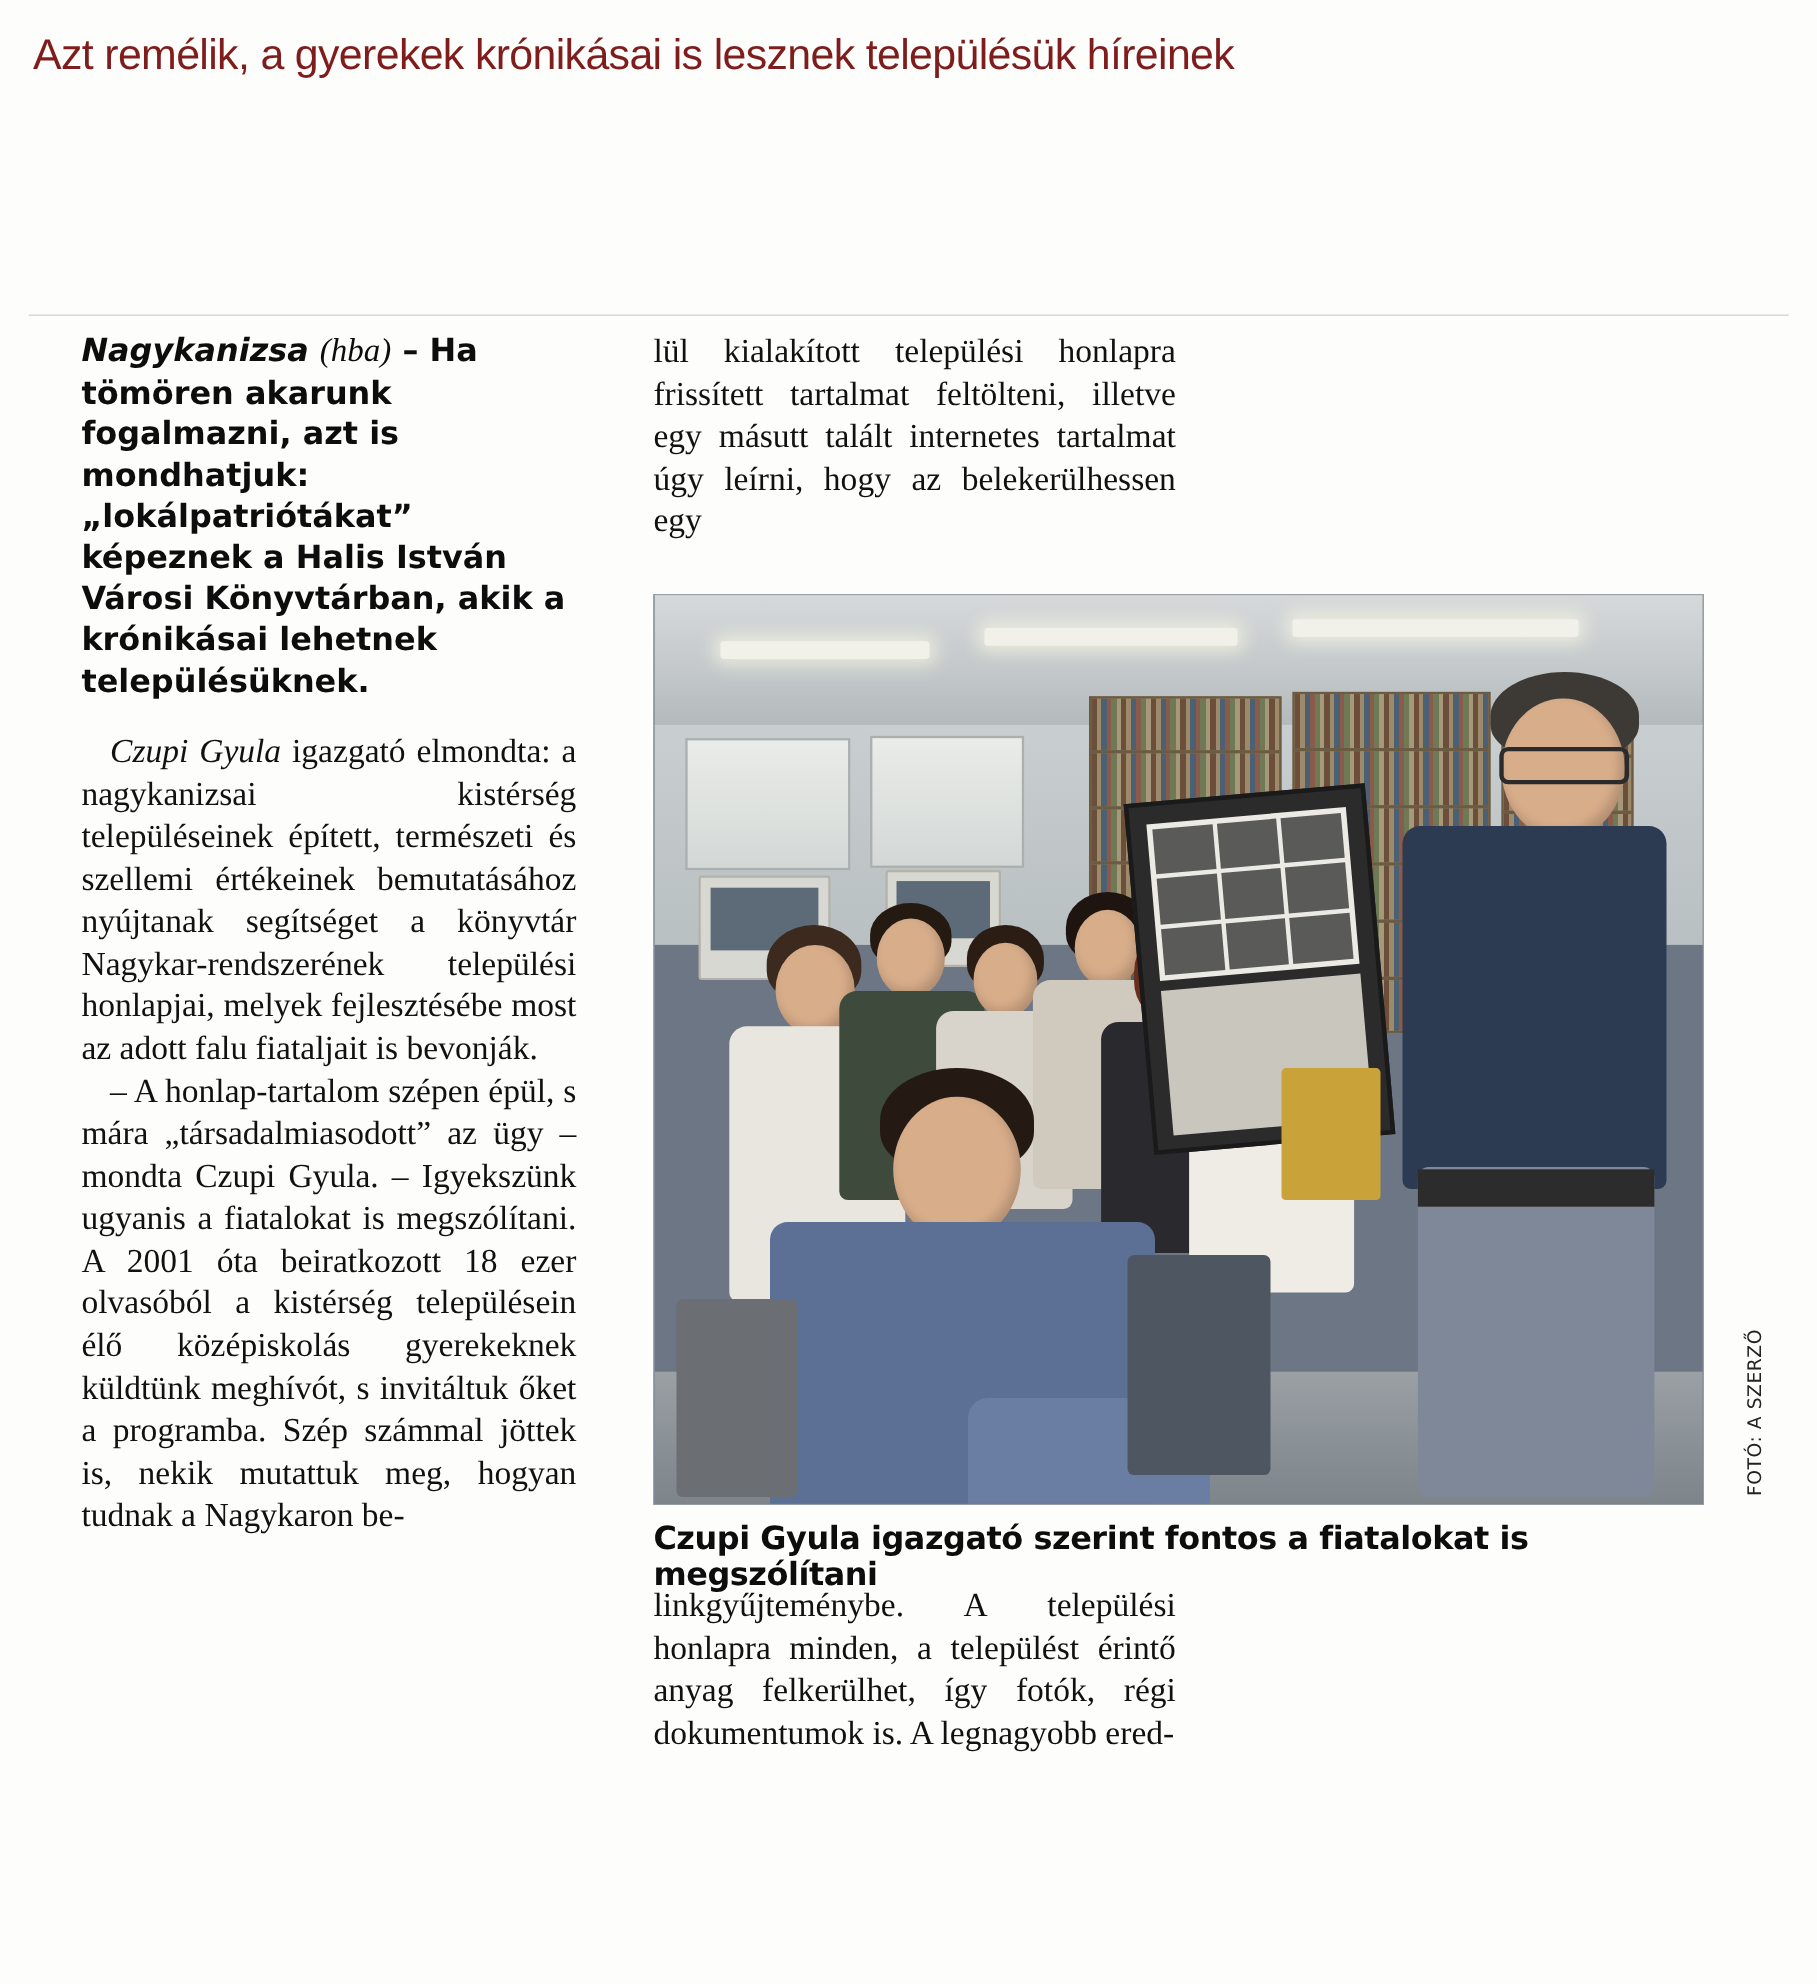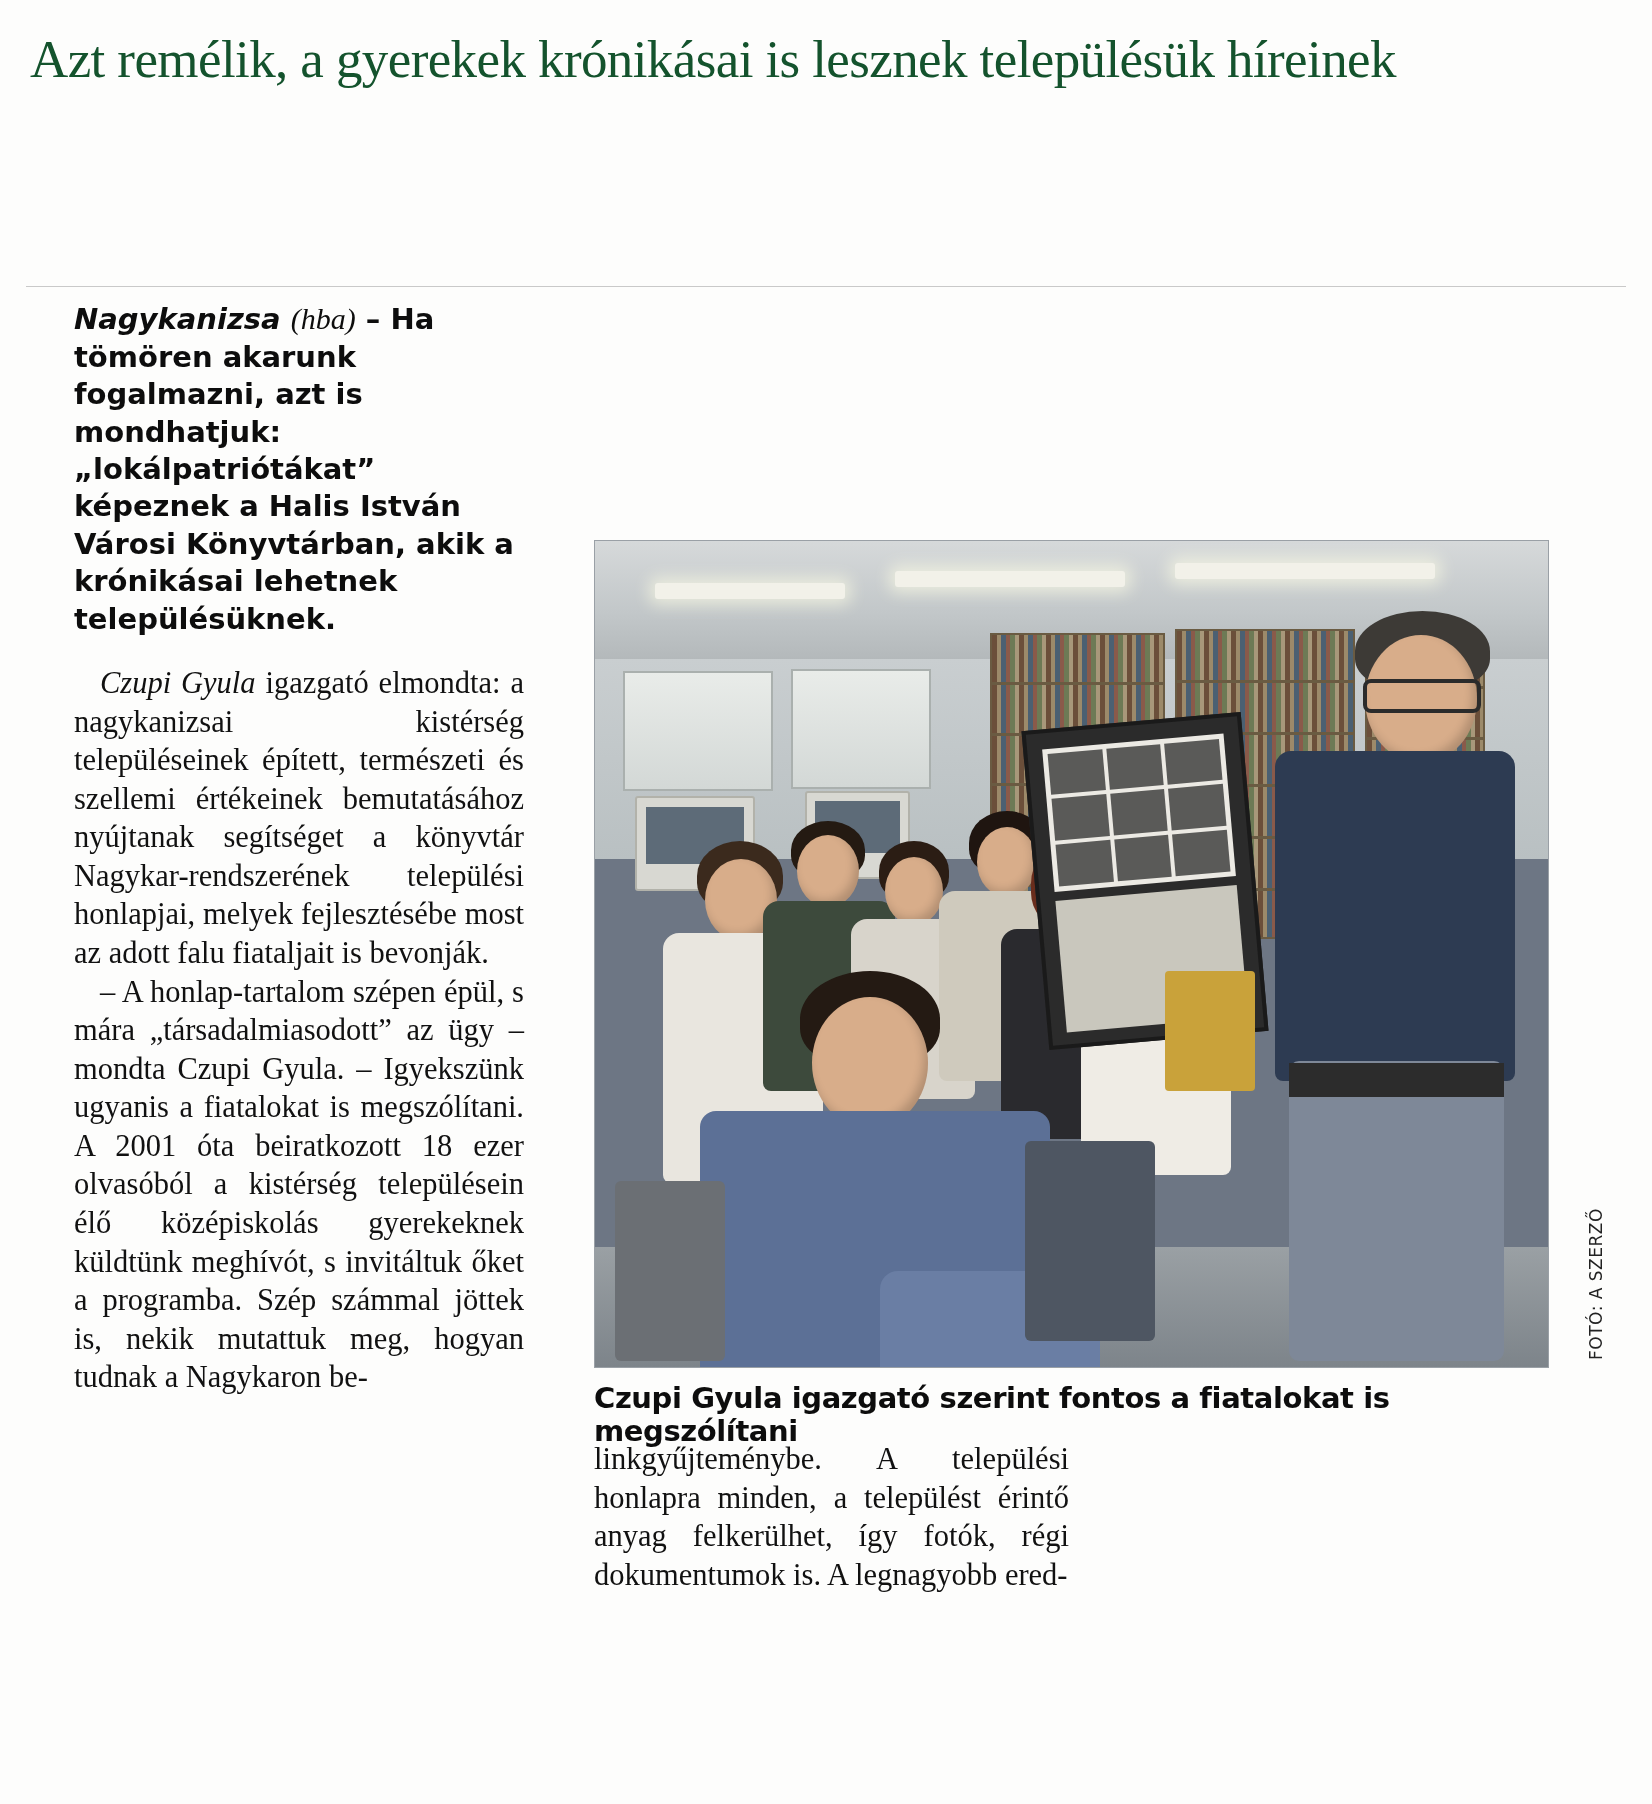"Azt remélik, a gyerekek krónikásai" .subhead { color: #14532d -> #7f1d1d; font-family: Liberation Serif, serif -> Liberation Sans, sans-serif; font-size: 53px -> 39px }
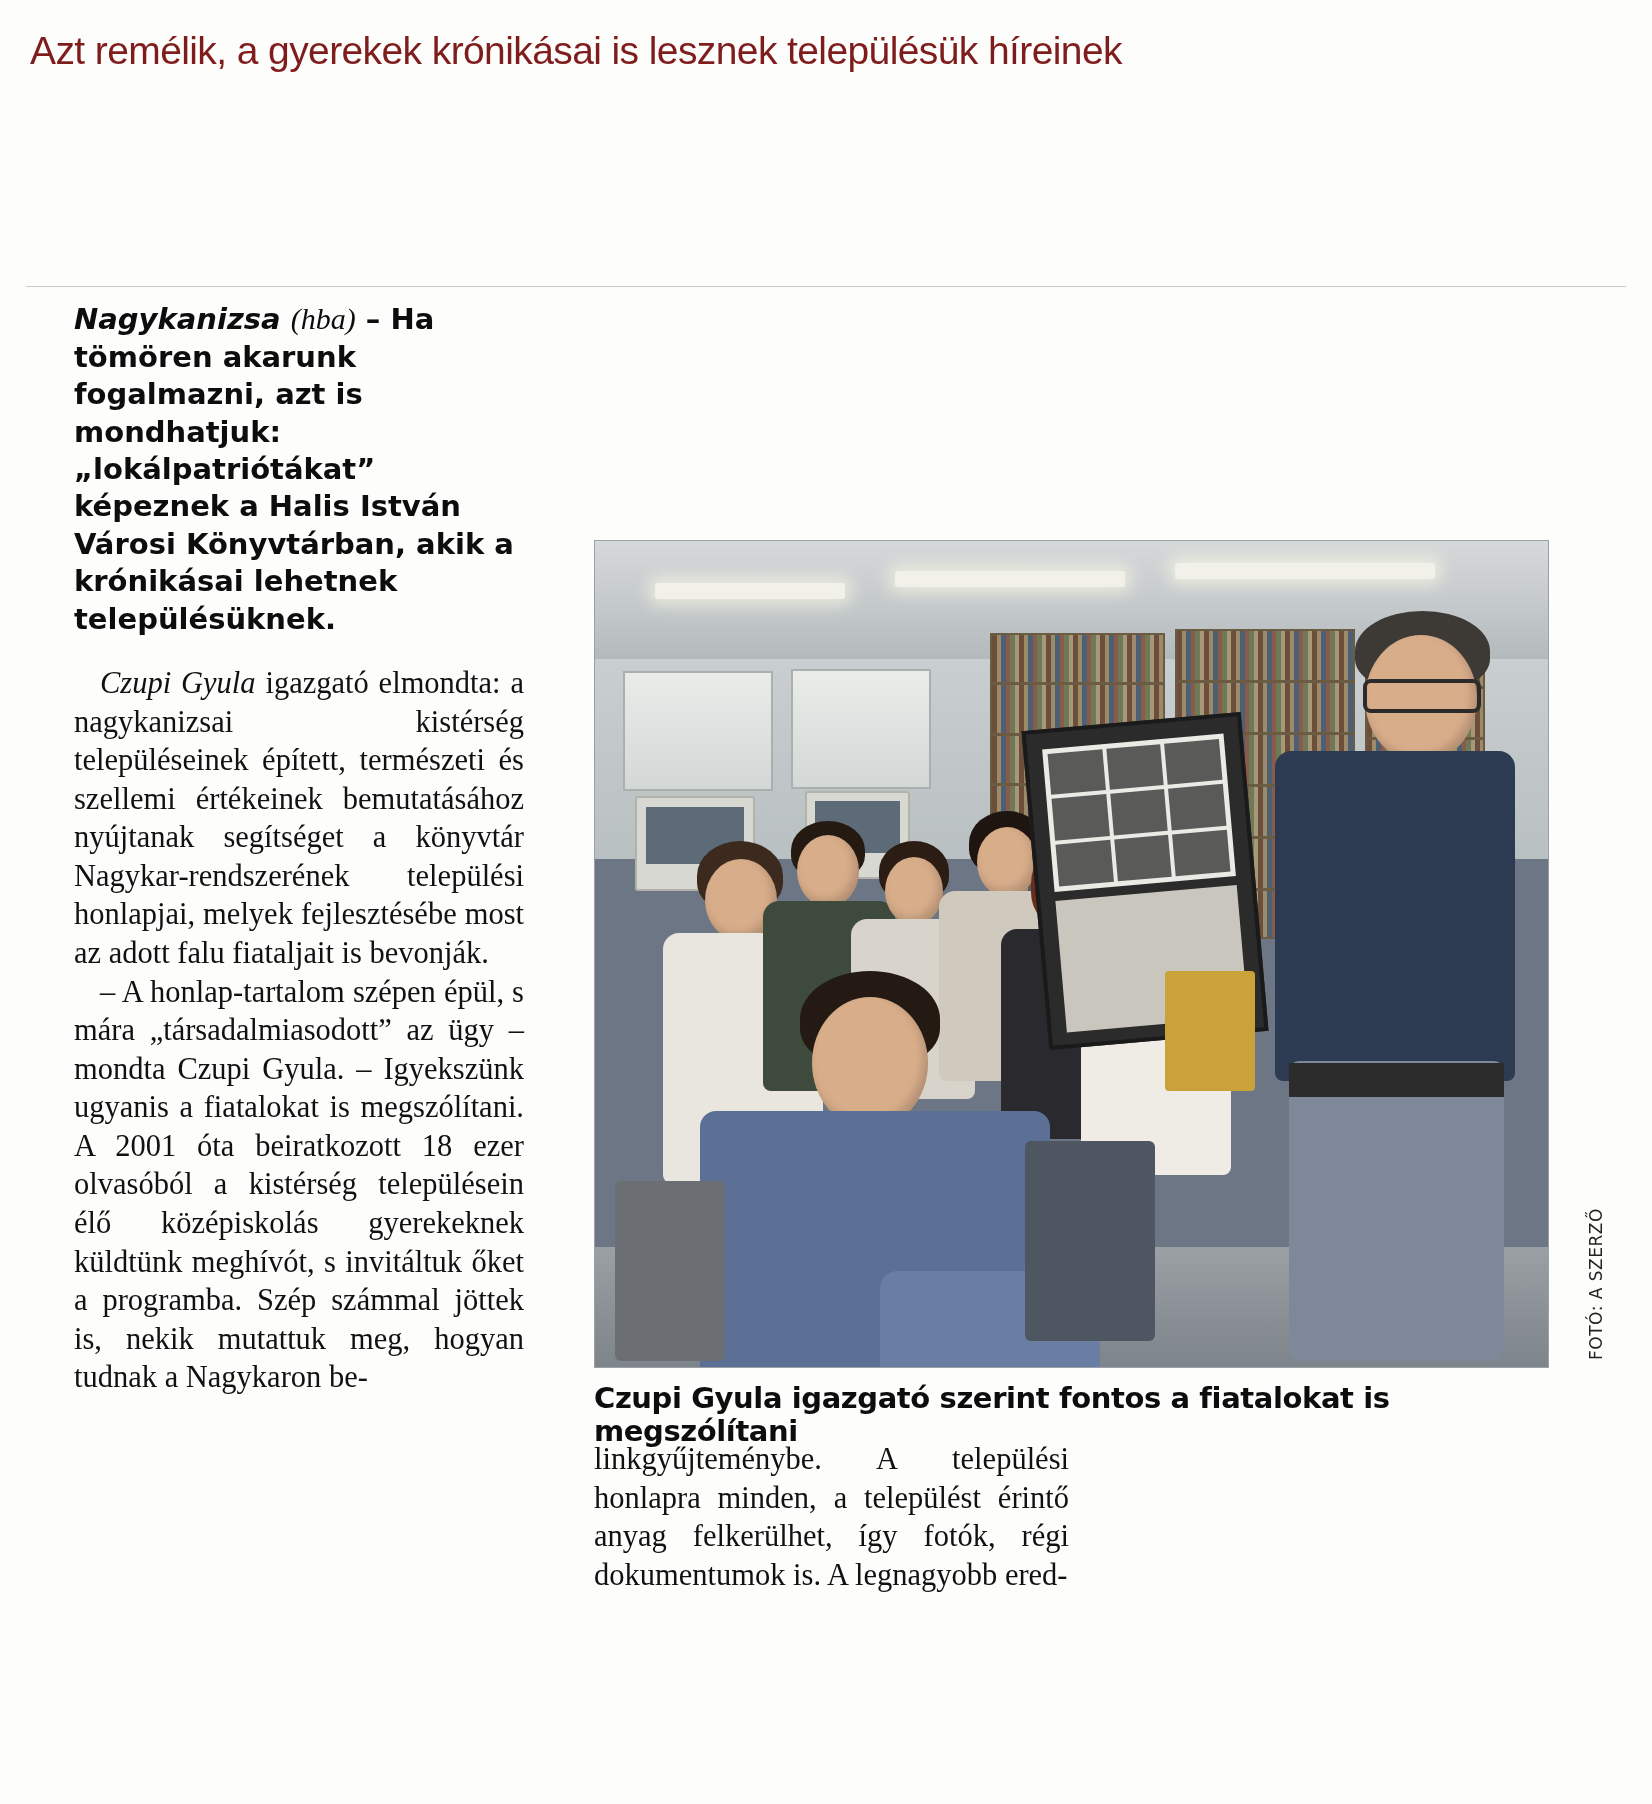"lül kialakított települési honlapra" div.col { html: none -> <div> <div> <p>lül kialakított települési honlapra frissített tartalmat feltölteni, illetve egy másutt talált internetes tartalmat úgy leírni, hogy az belekerülhessen egy</p> </div> </div> }
